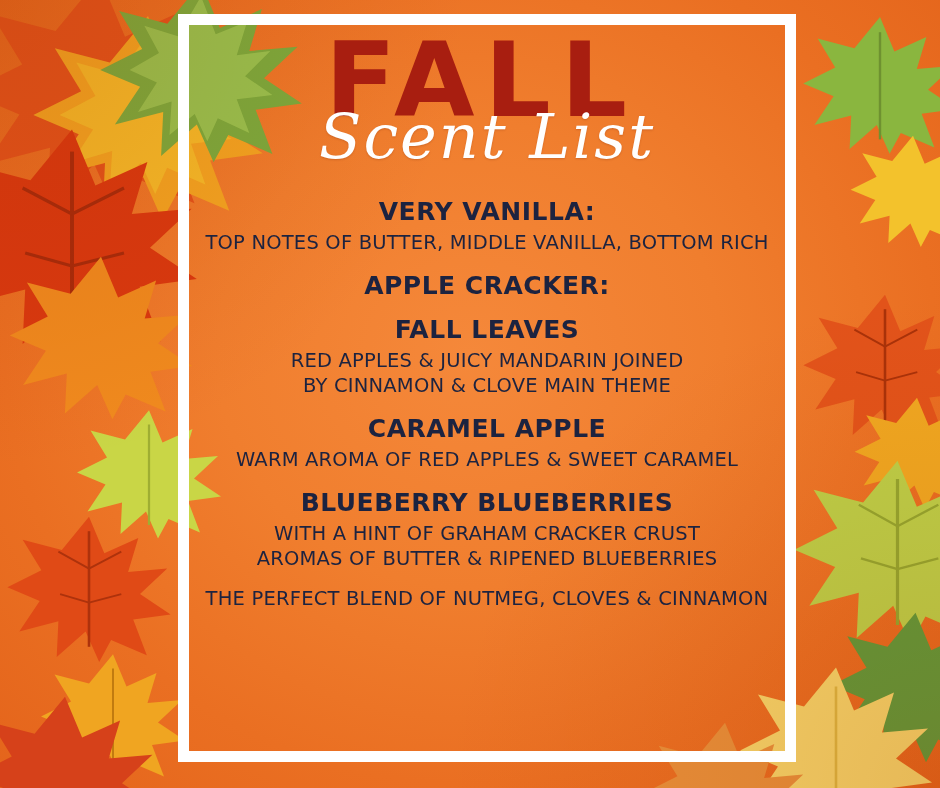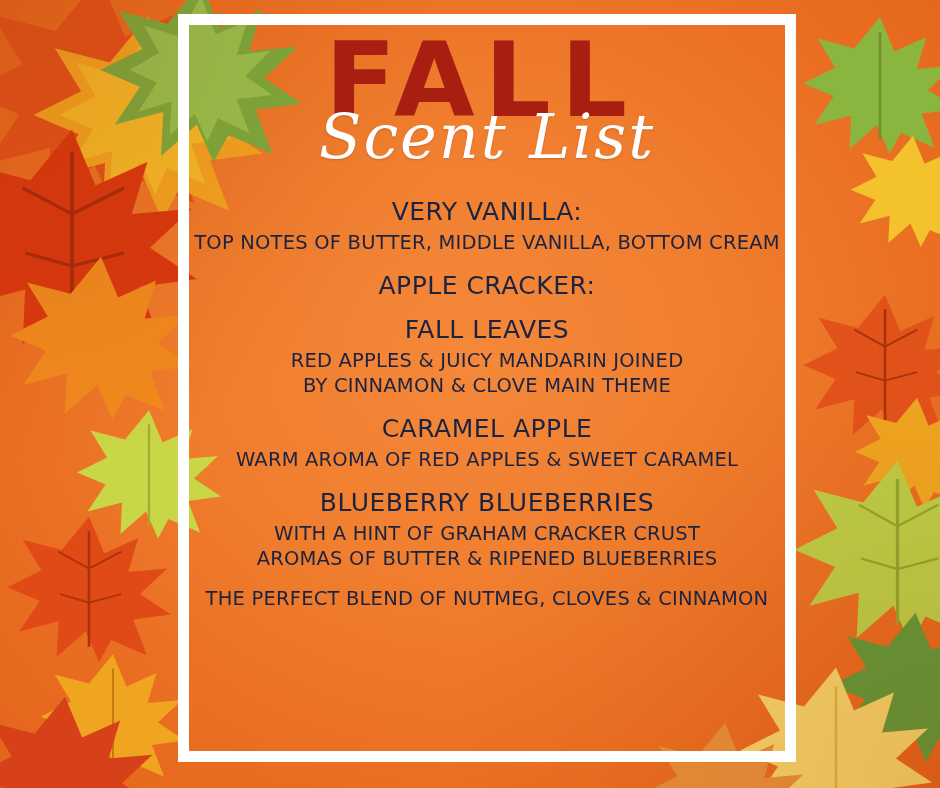"VERY VANILLA:" .scent-name { font-weight: 400 -> 700 }
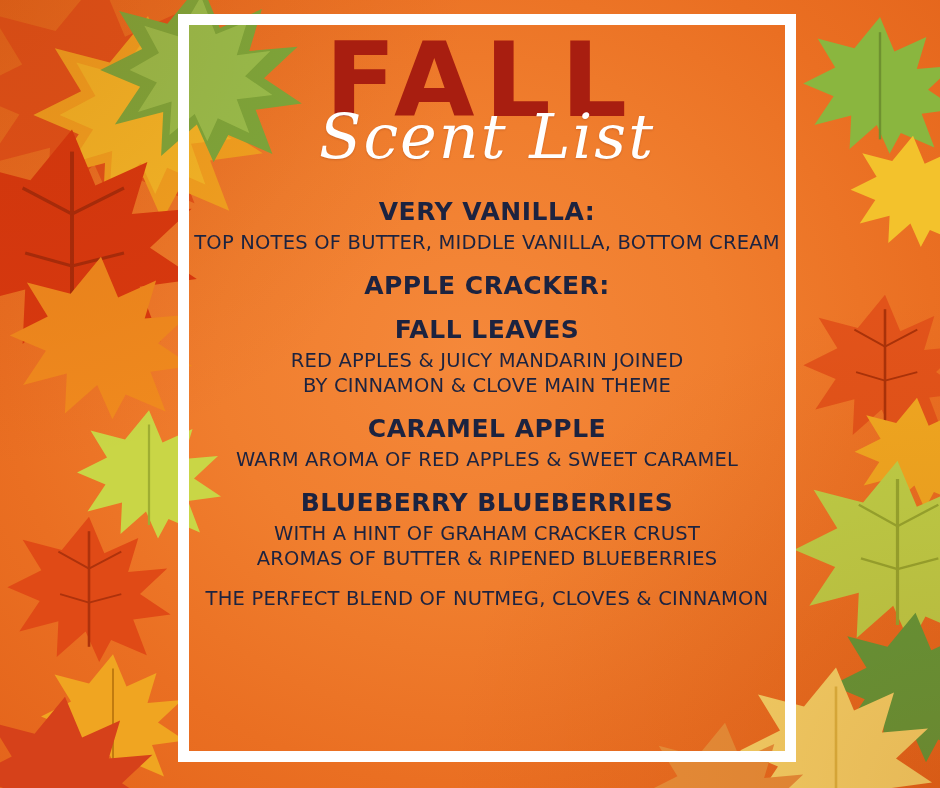"TOP NOTES OF BUTTER, MIDDLE" div.scent-desc-line { text: CREAM -> RICH }
